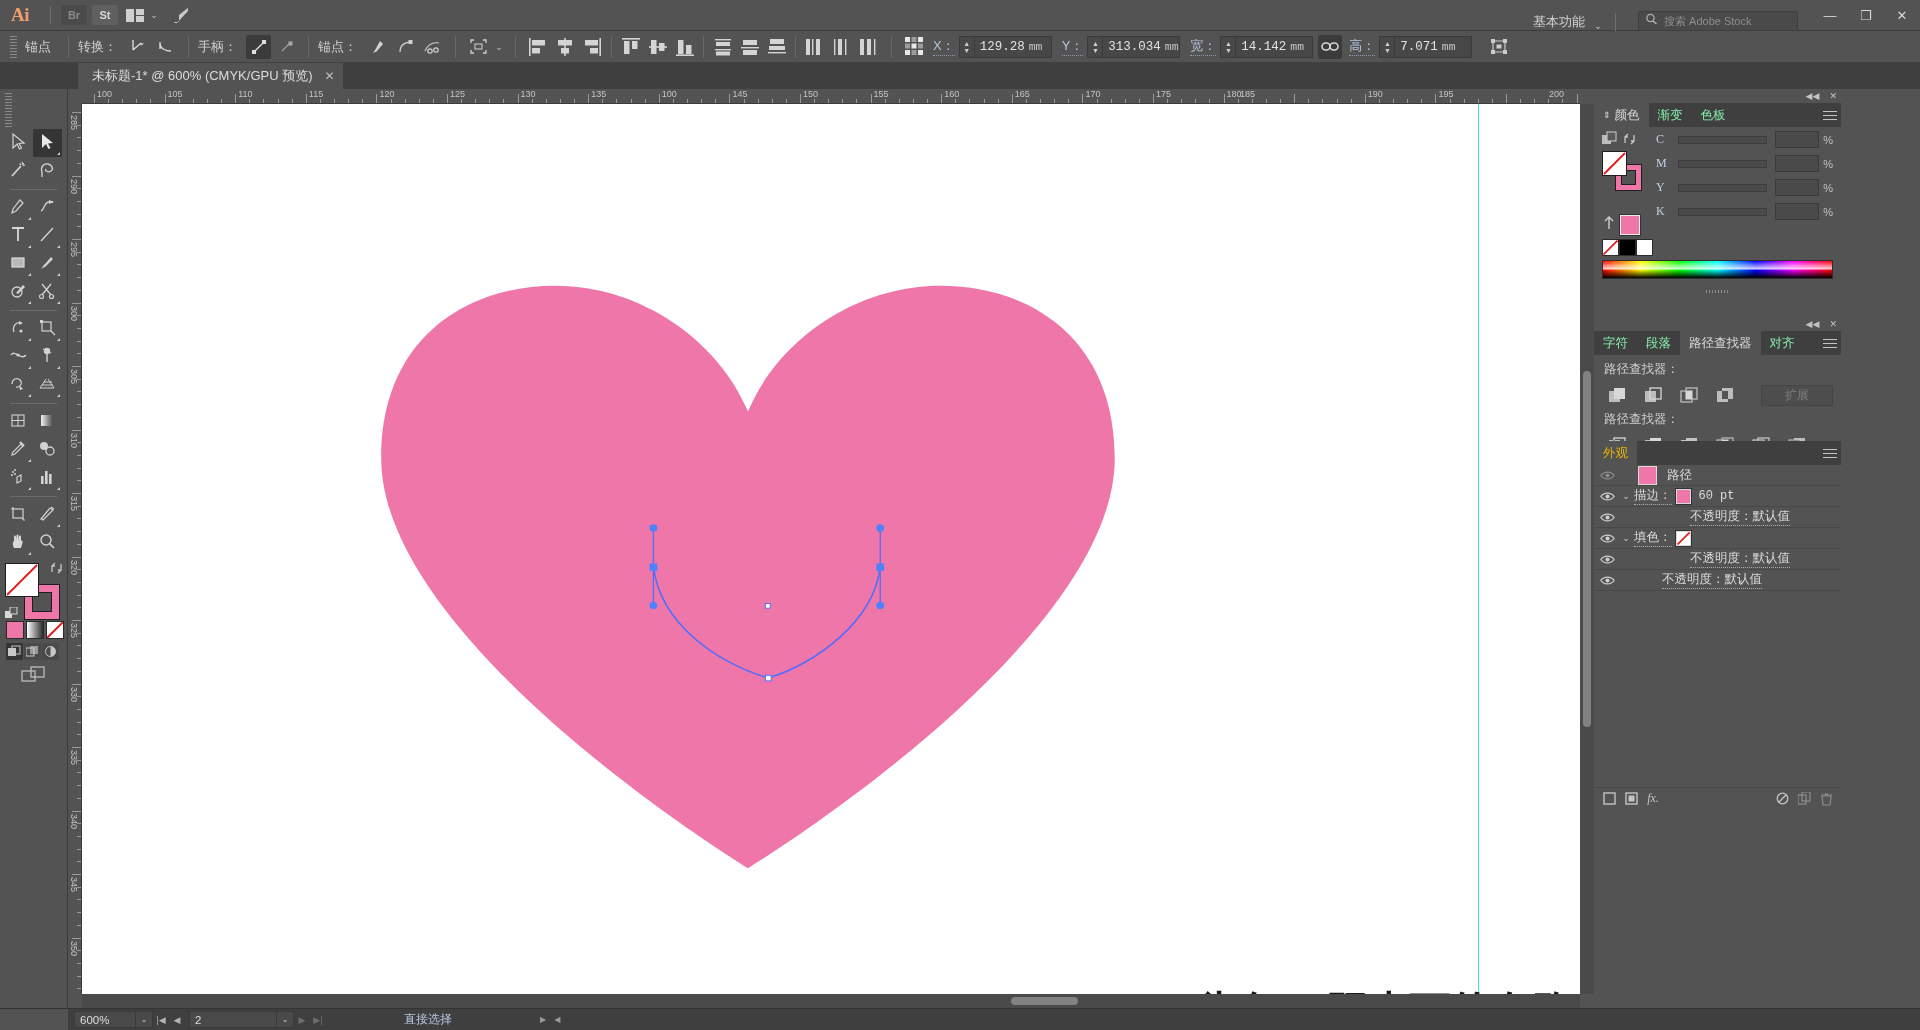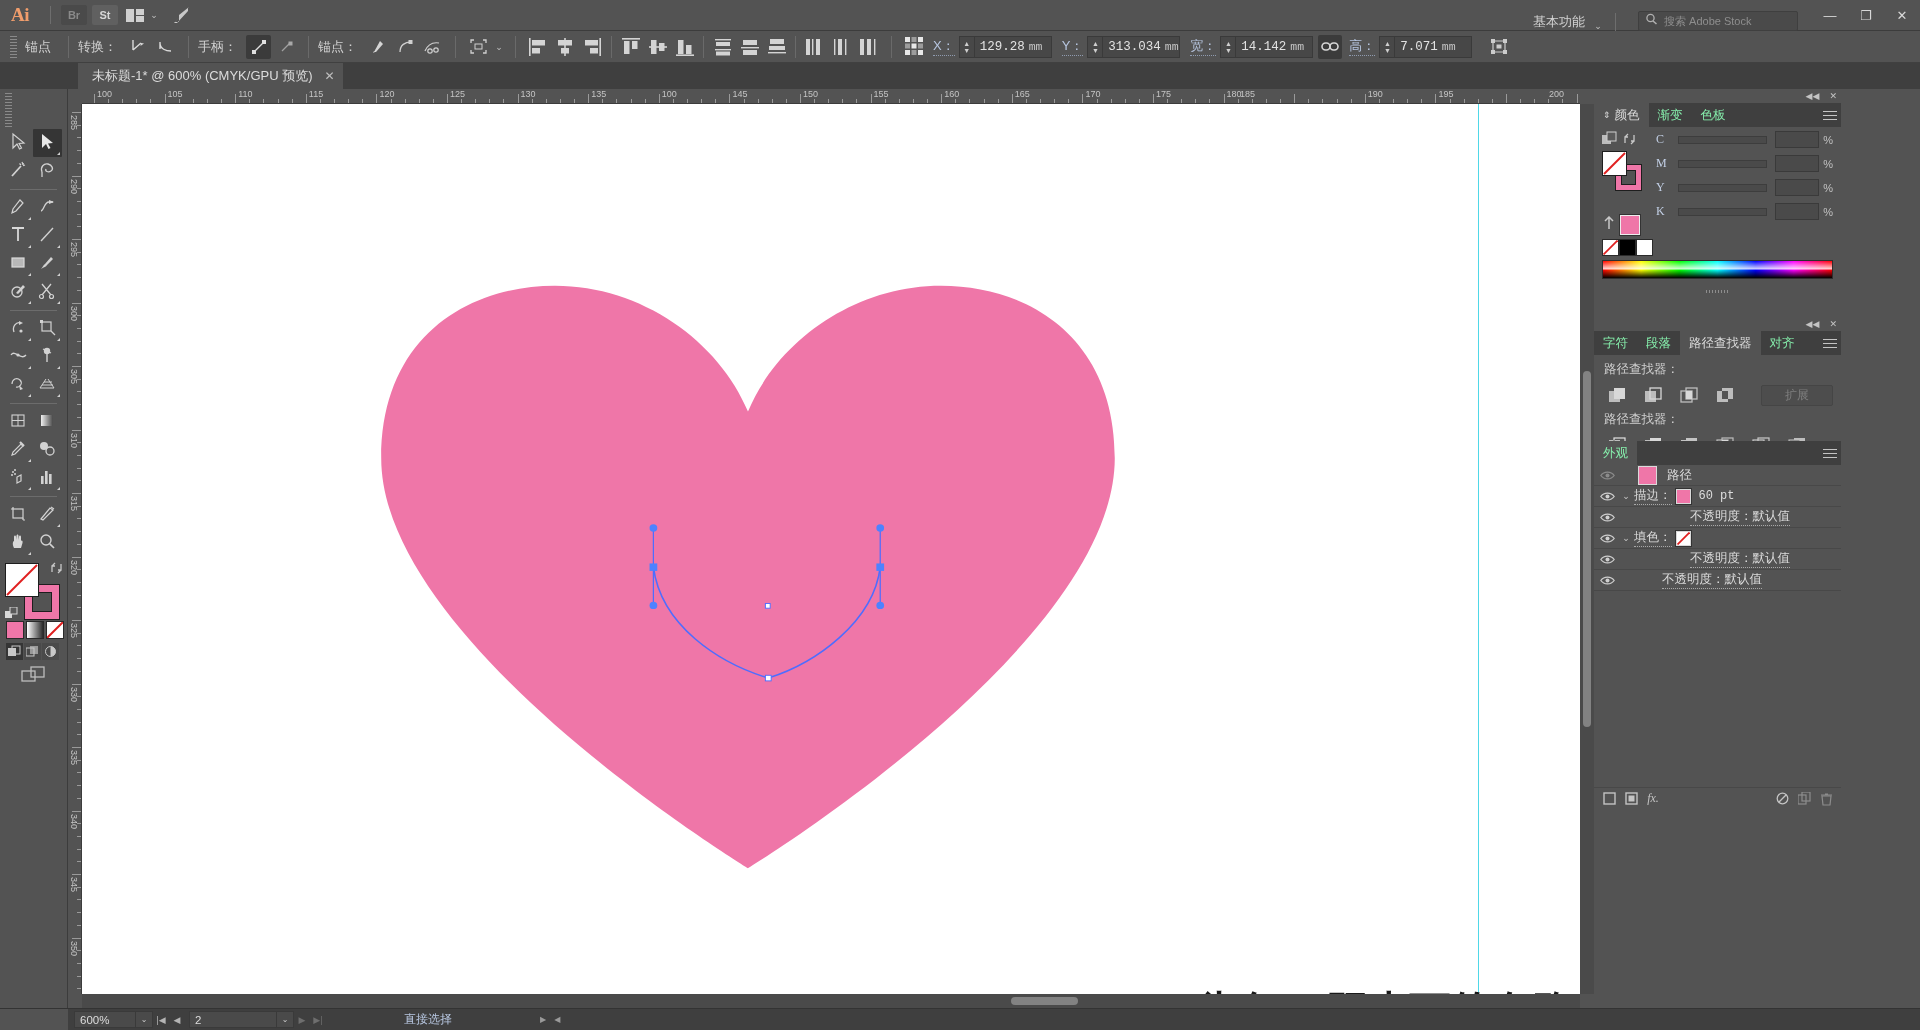"外观" .ptab.dbl { color: #86efac -> #eab308 }
